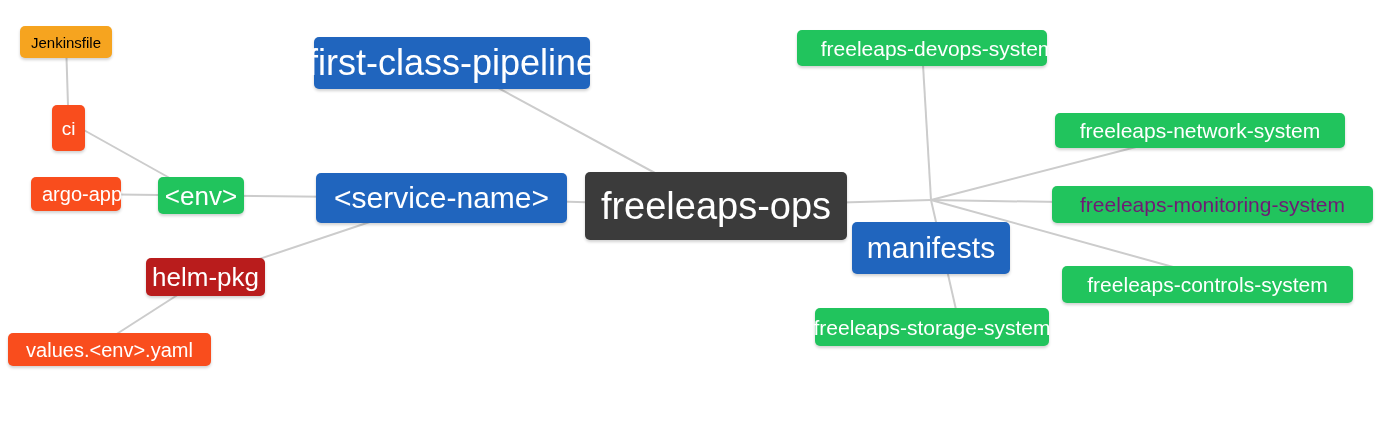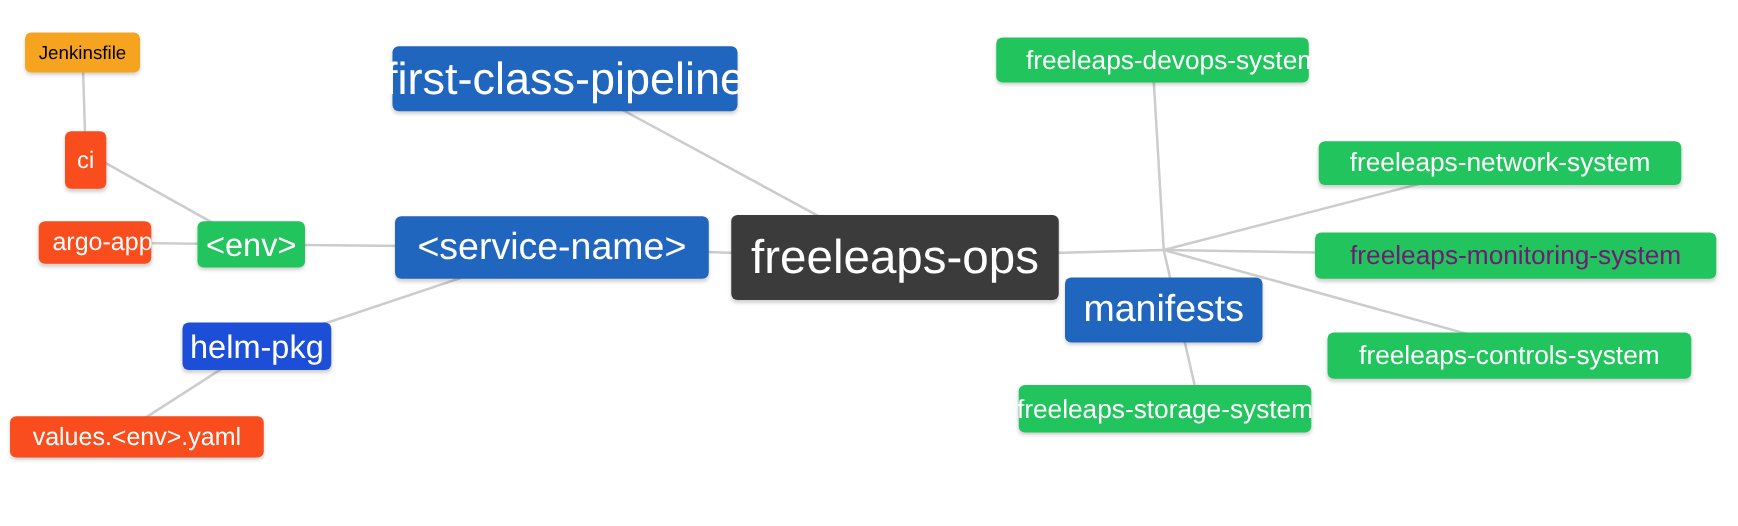"helm-pkg" div.node { background: #1d4ed8 -> #b91c1c }
